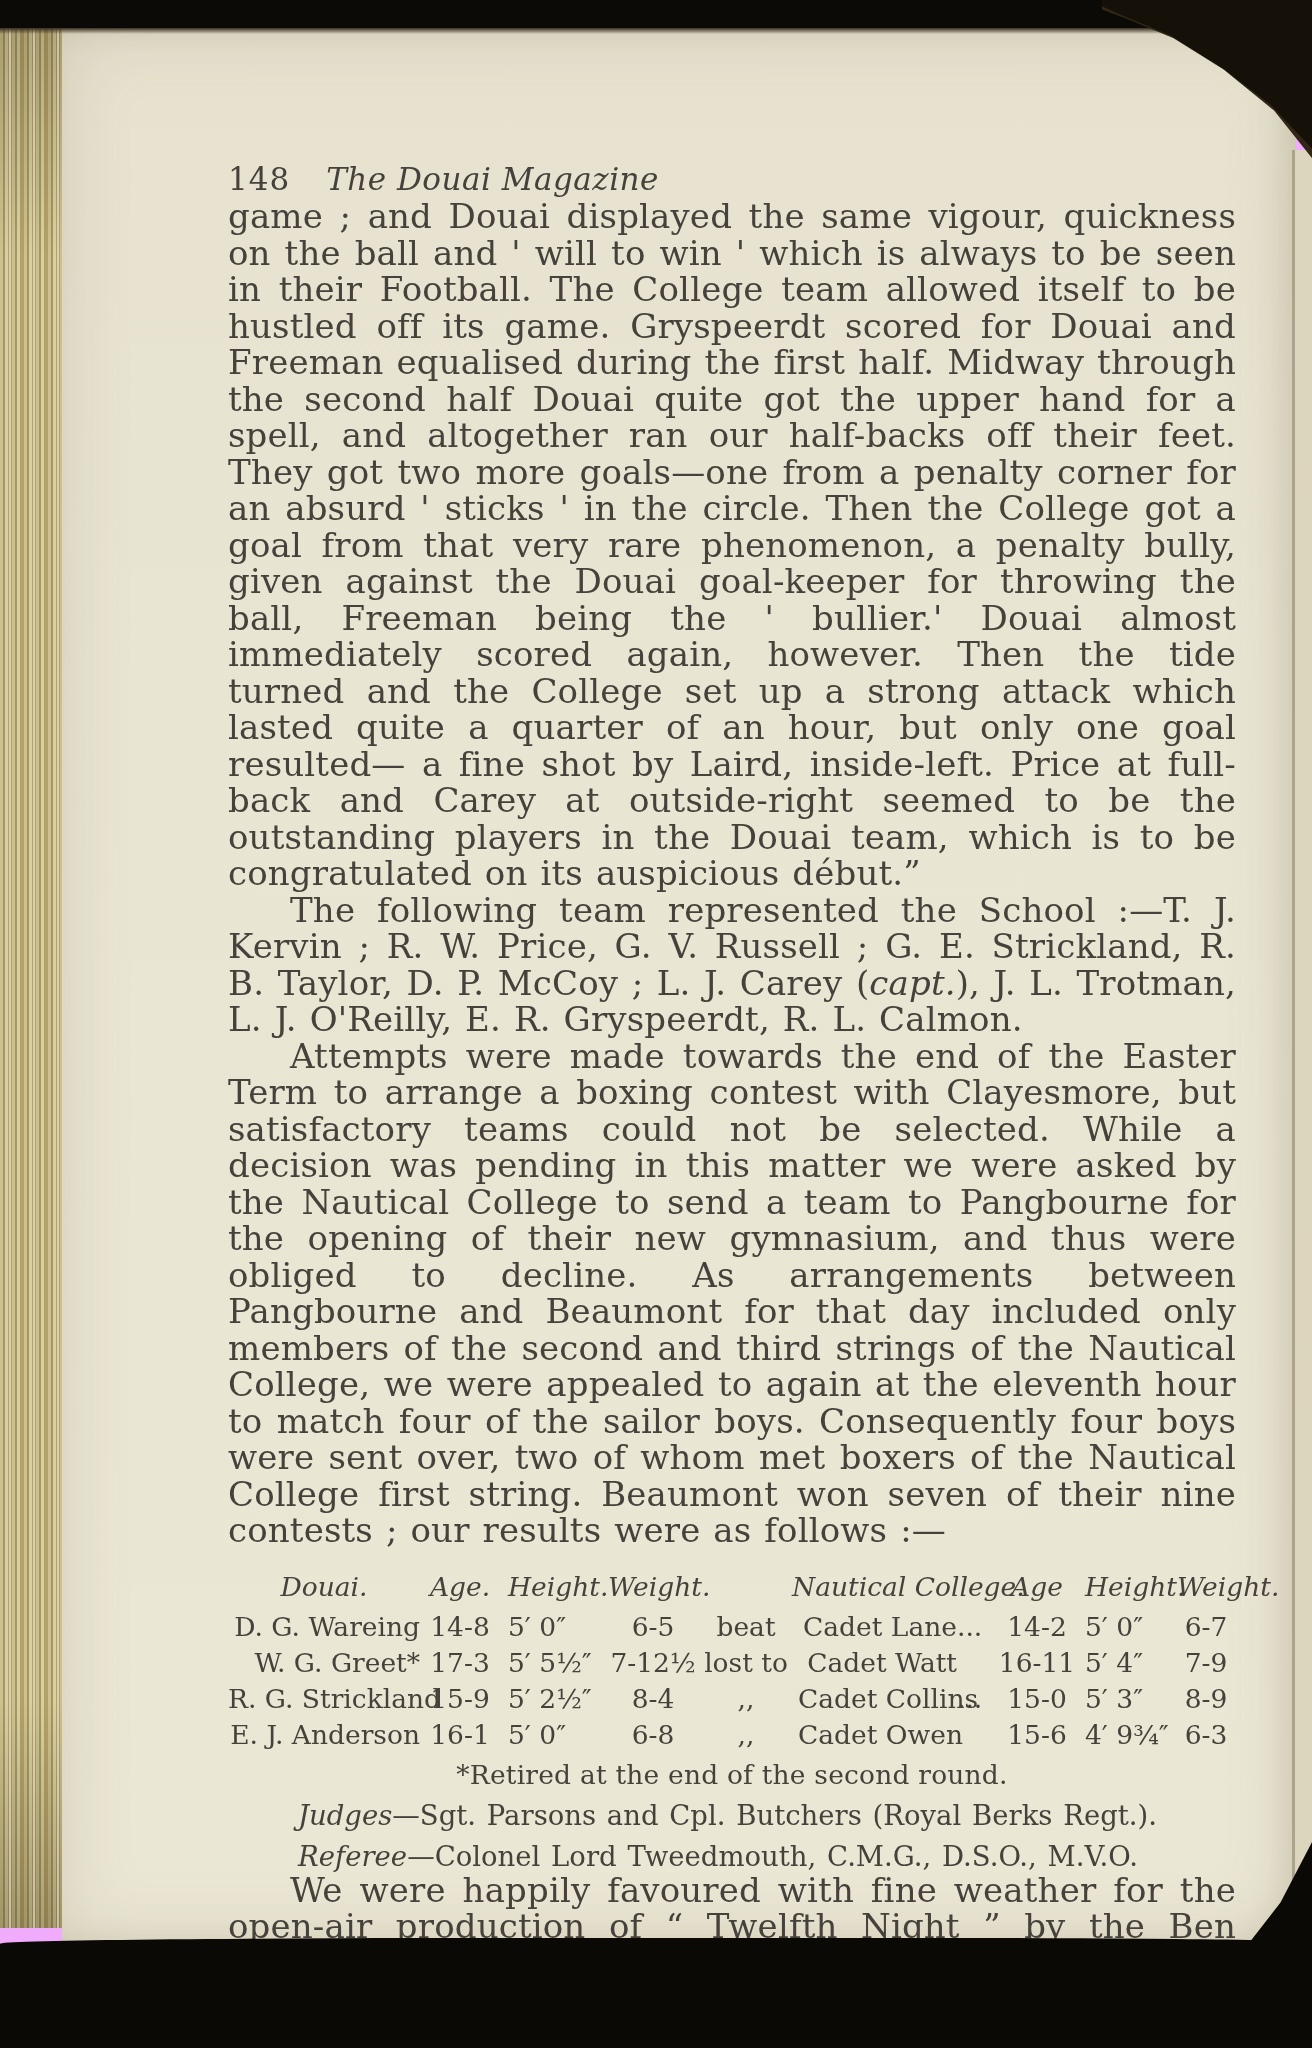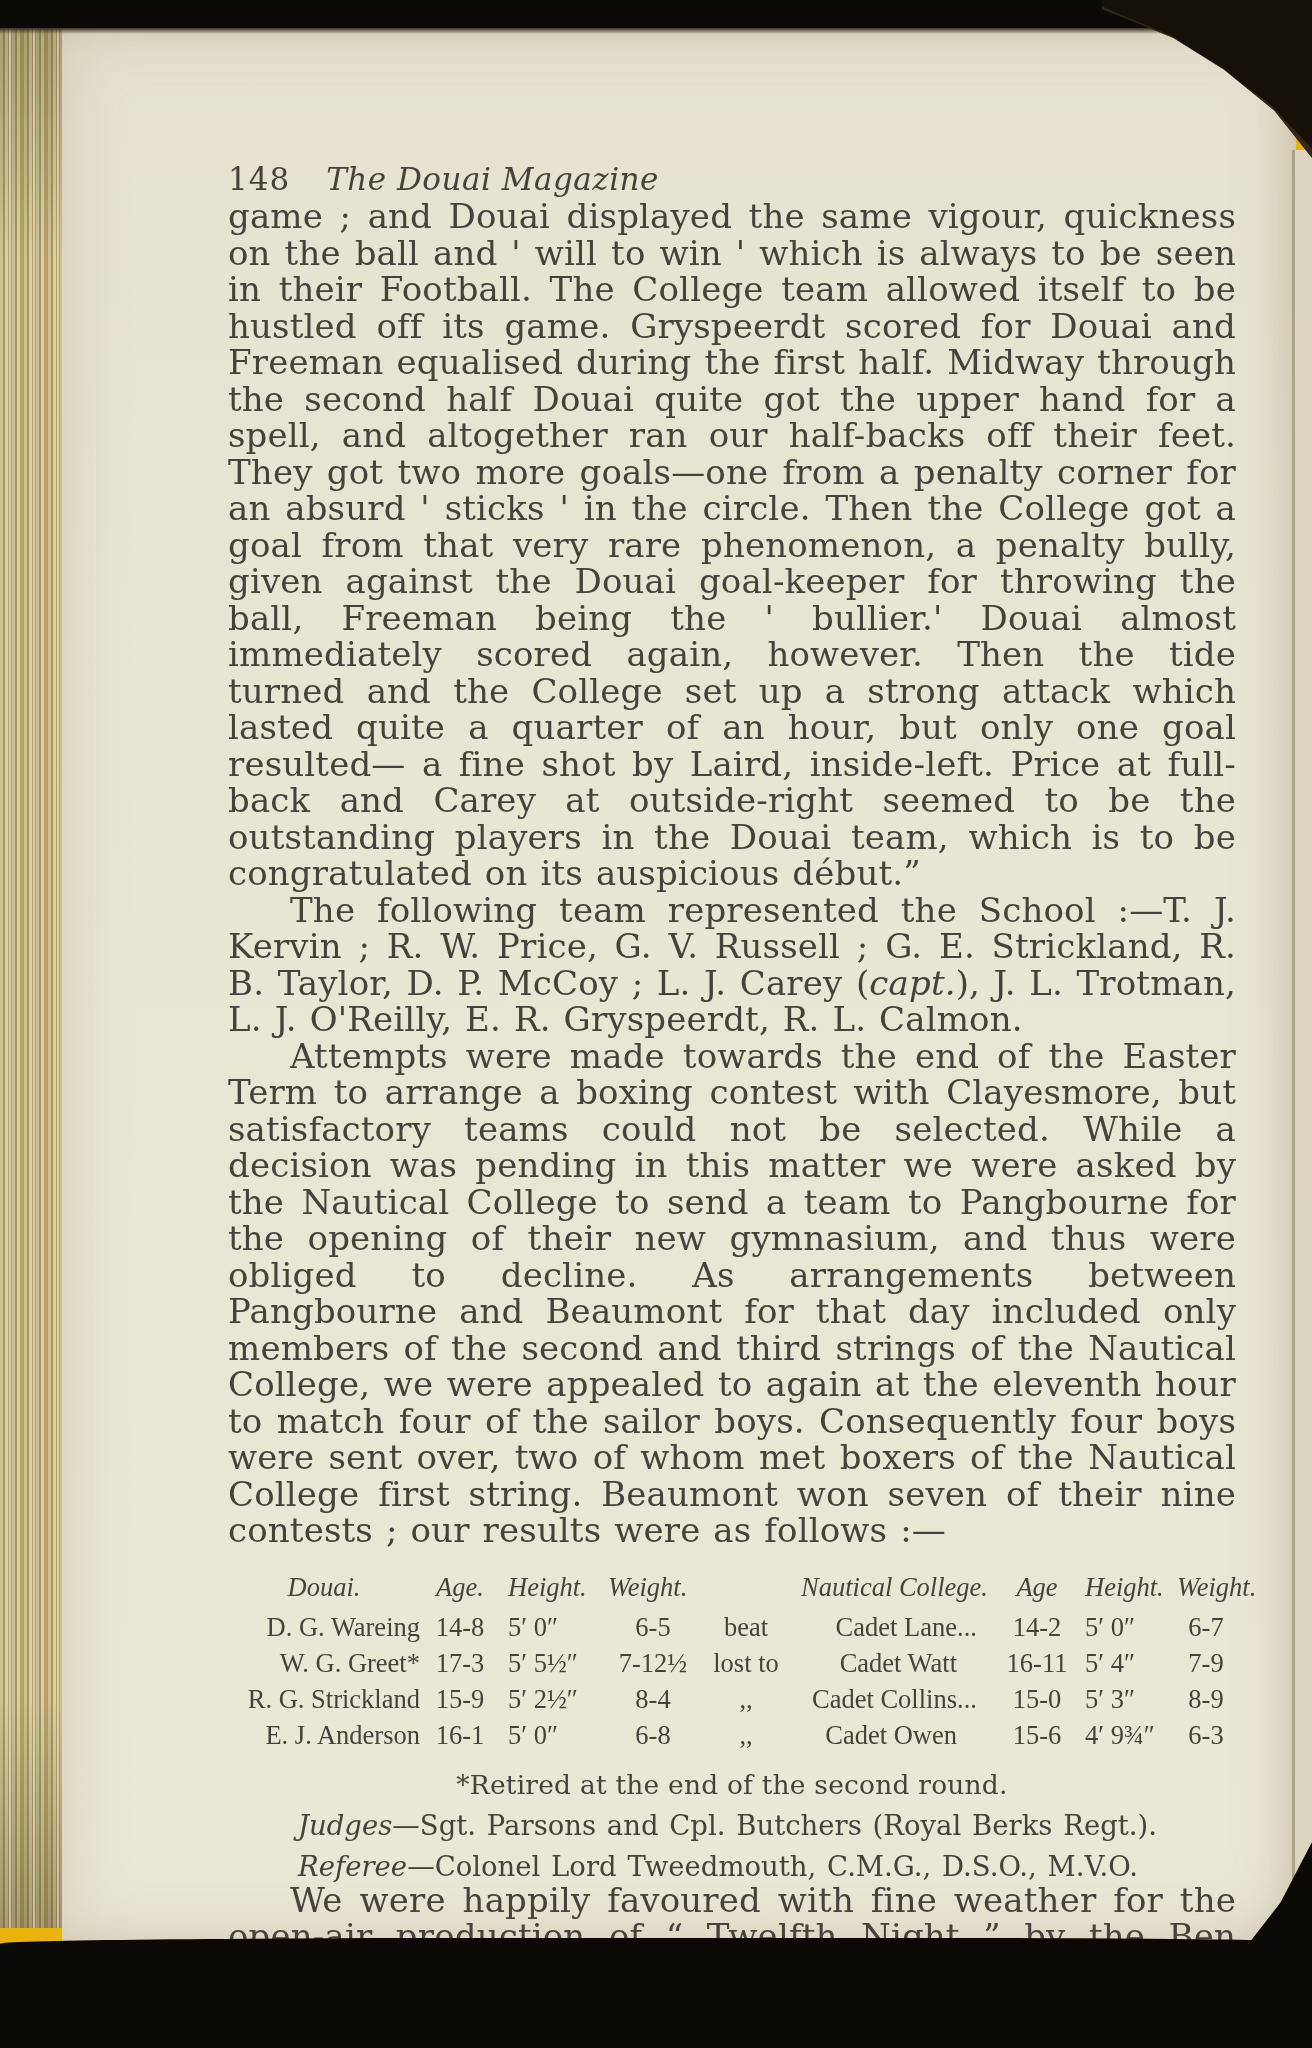"148 The Douai Magazine" .scene { background: #eab308 -> #f0abfc }
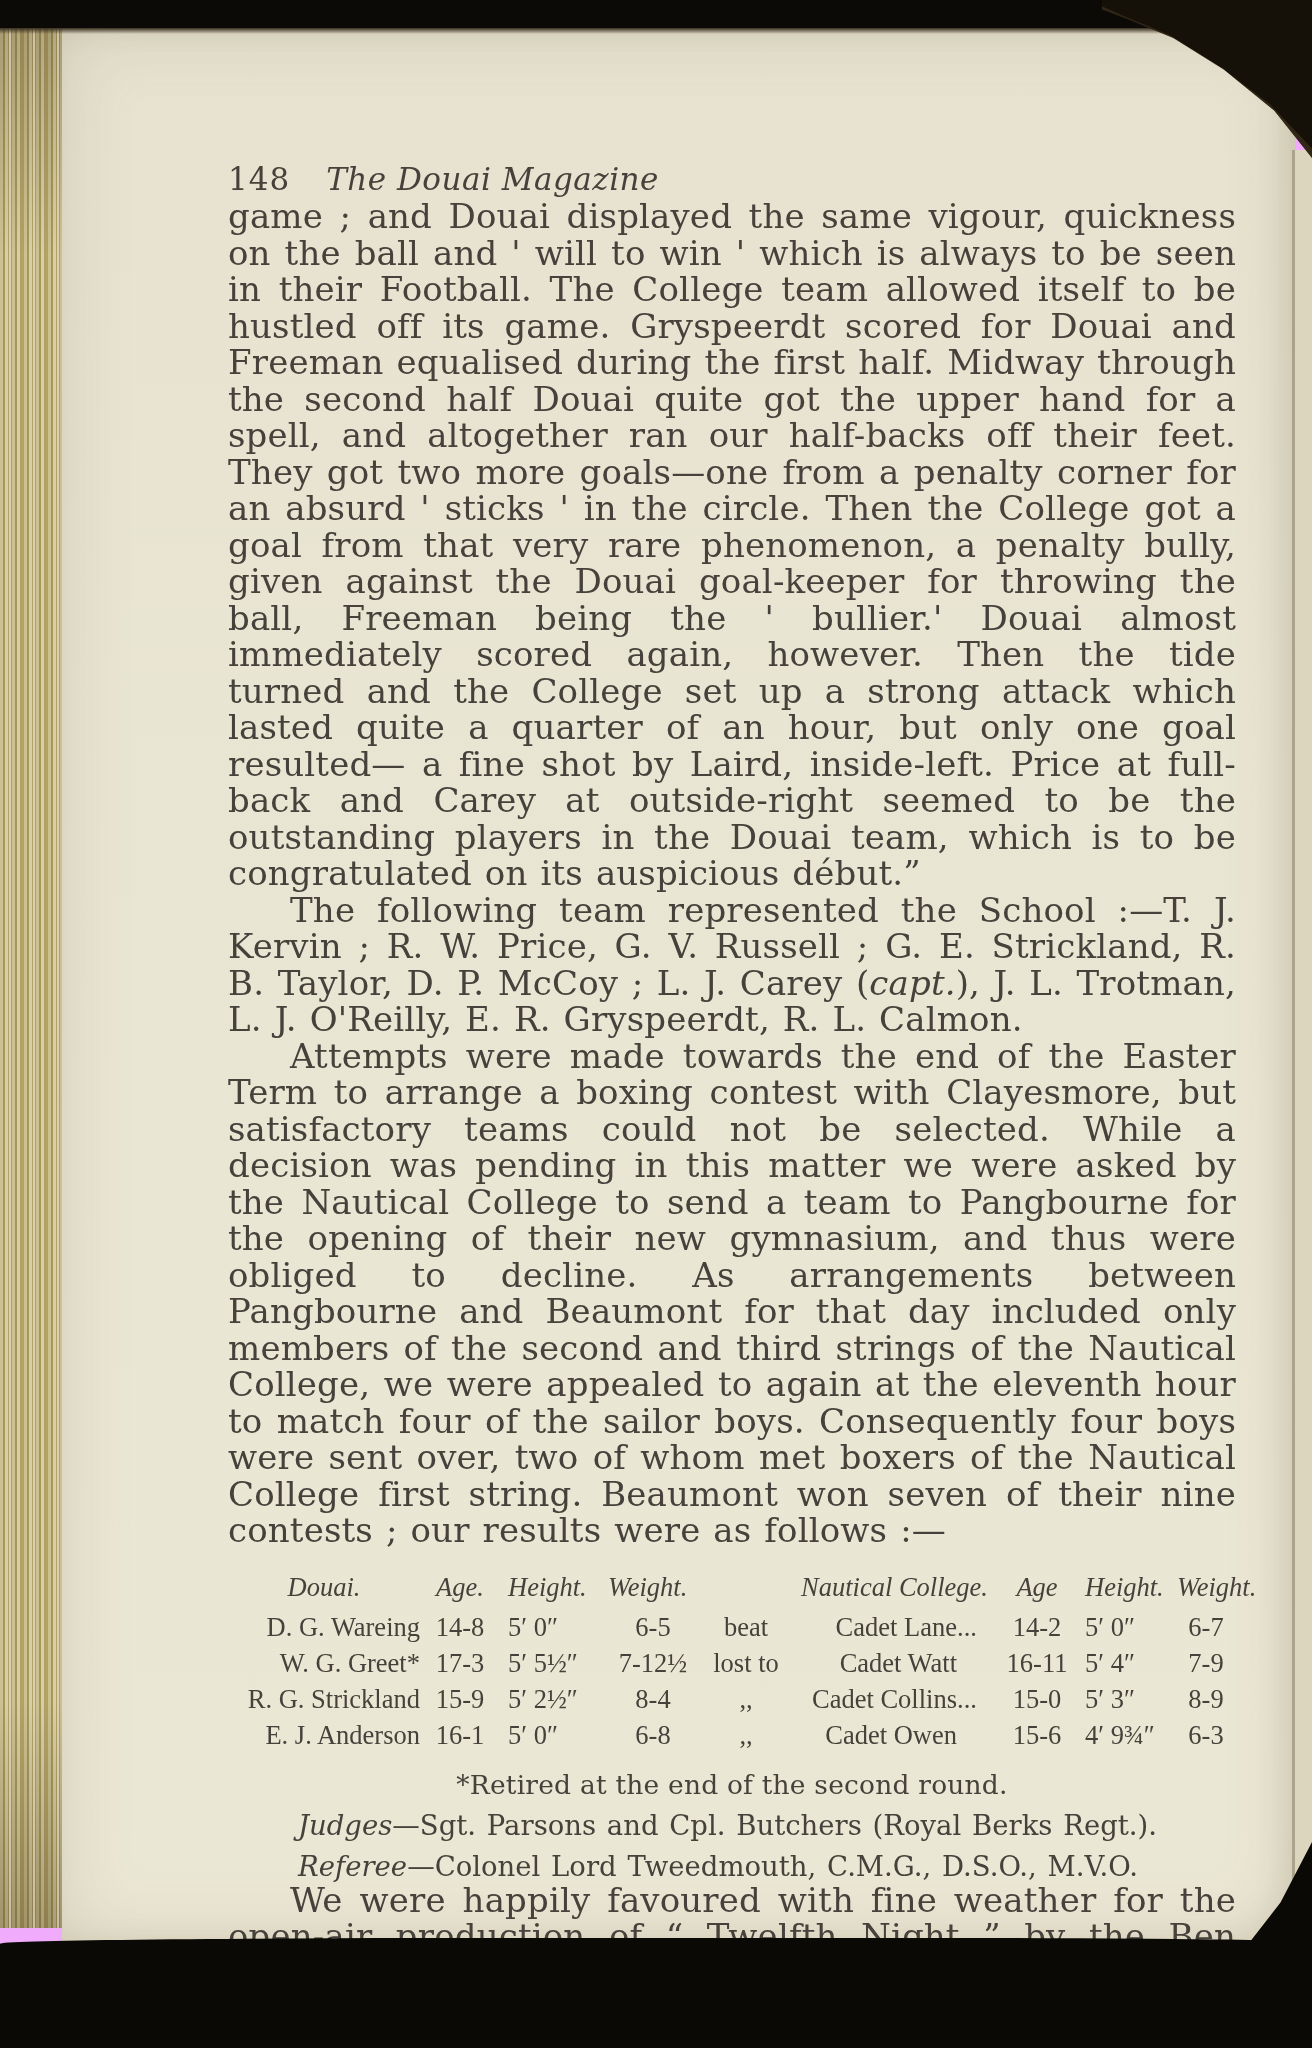"Douai." .c { font-family: Liberation Serif, serif -> none }
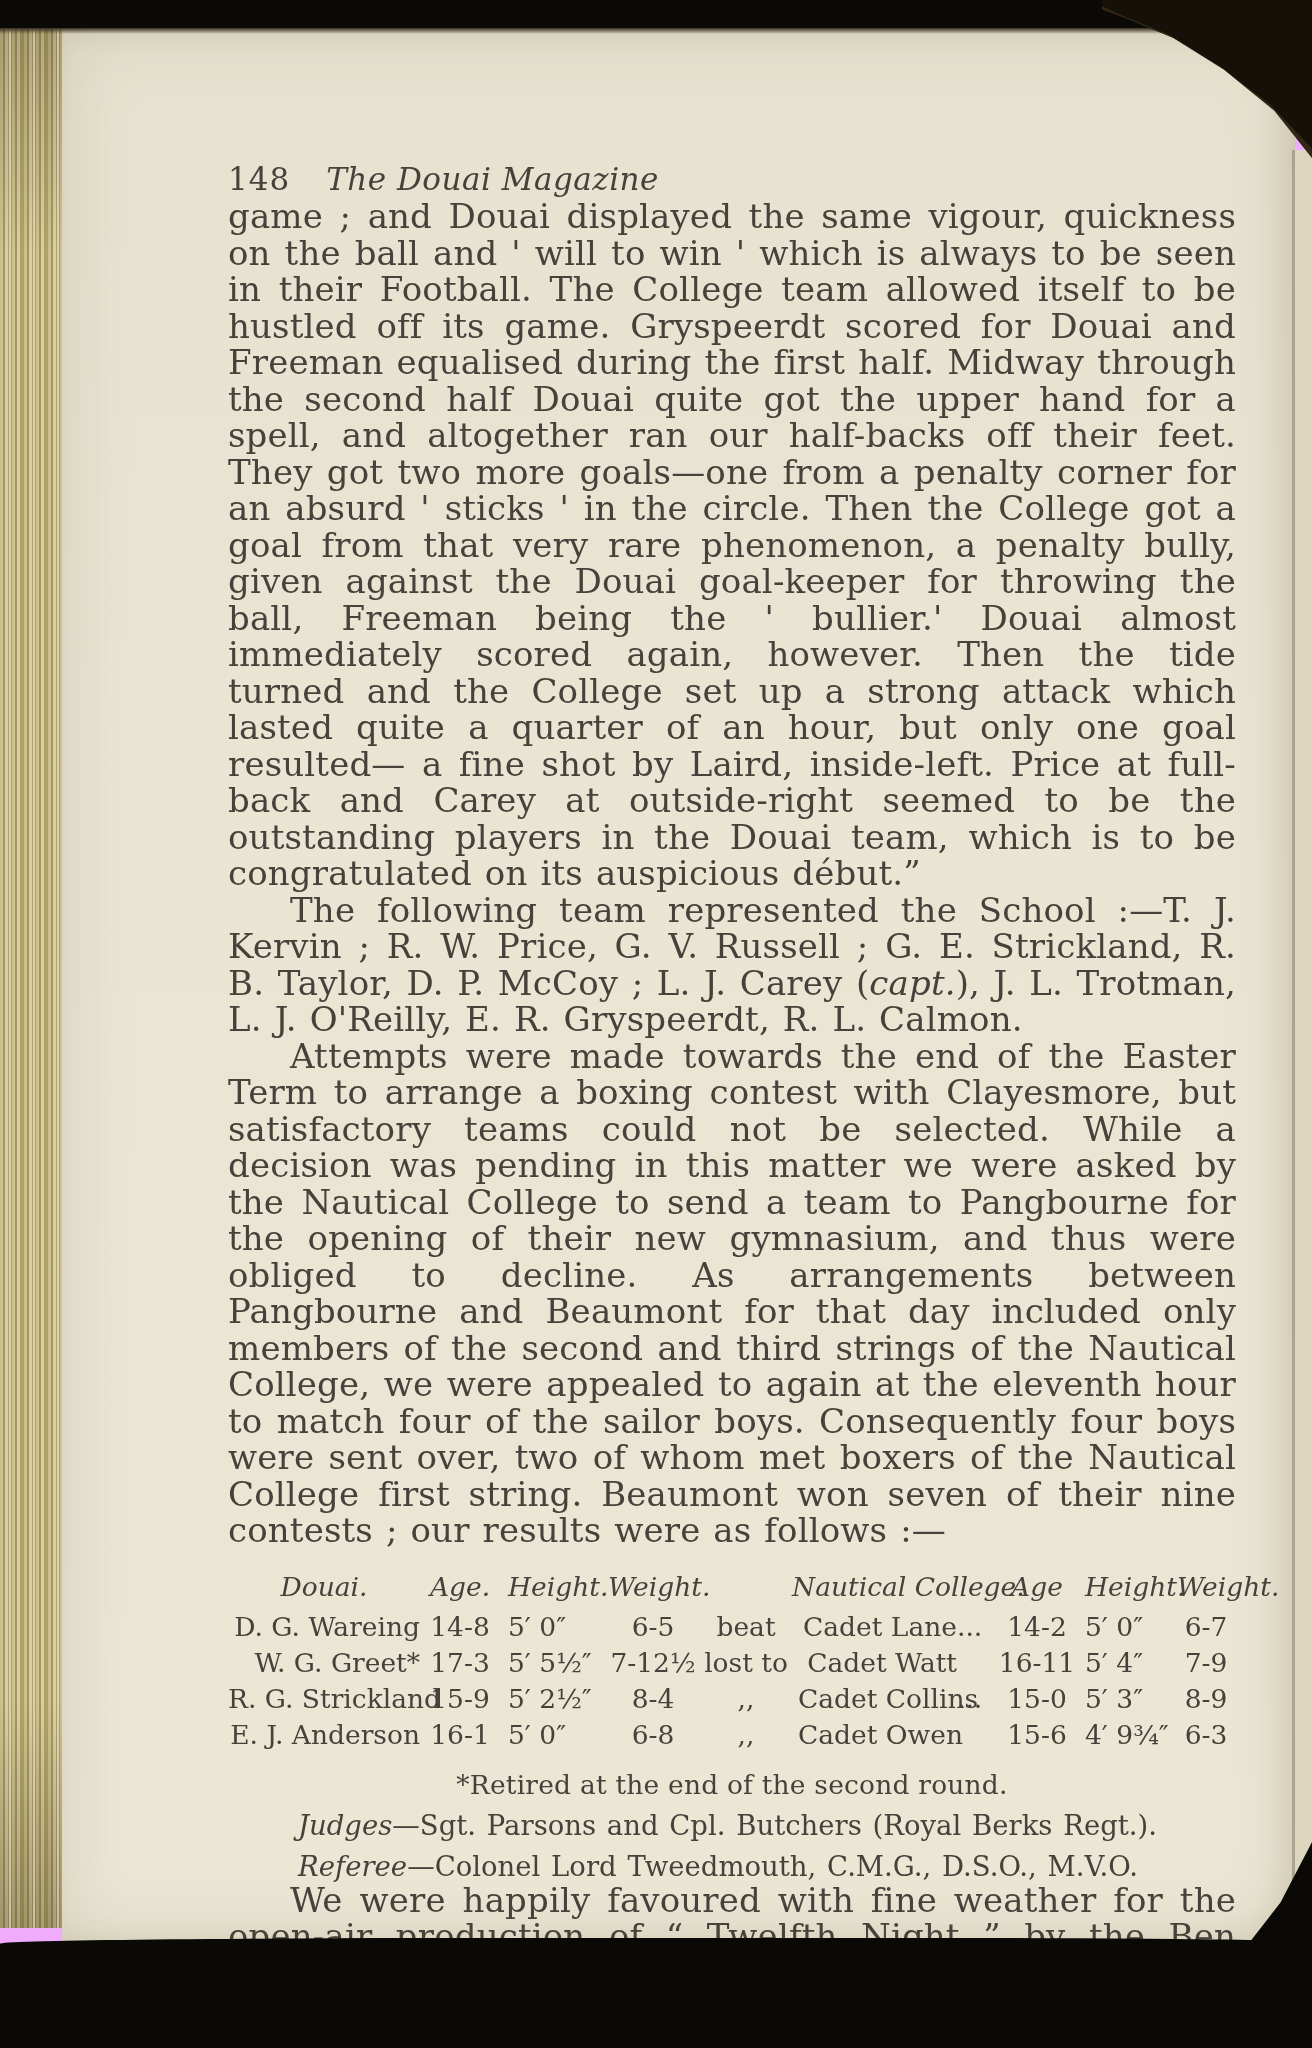"*Retired at the end of" .footnote { margin-top: 16px -> 6px }
